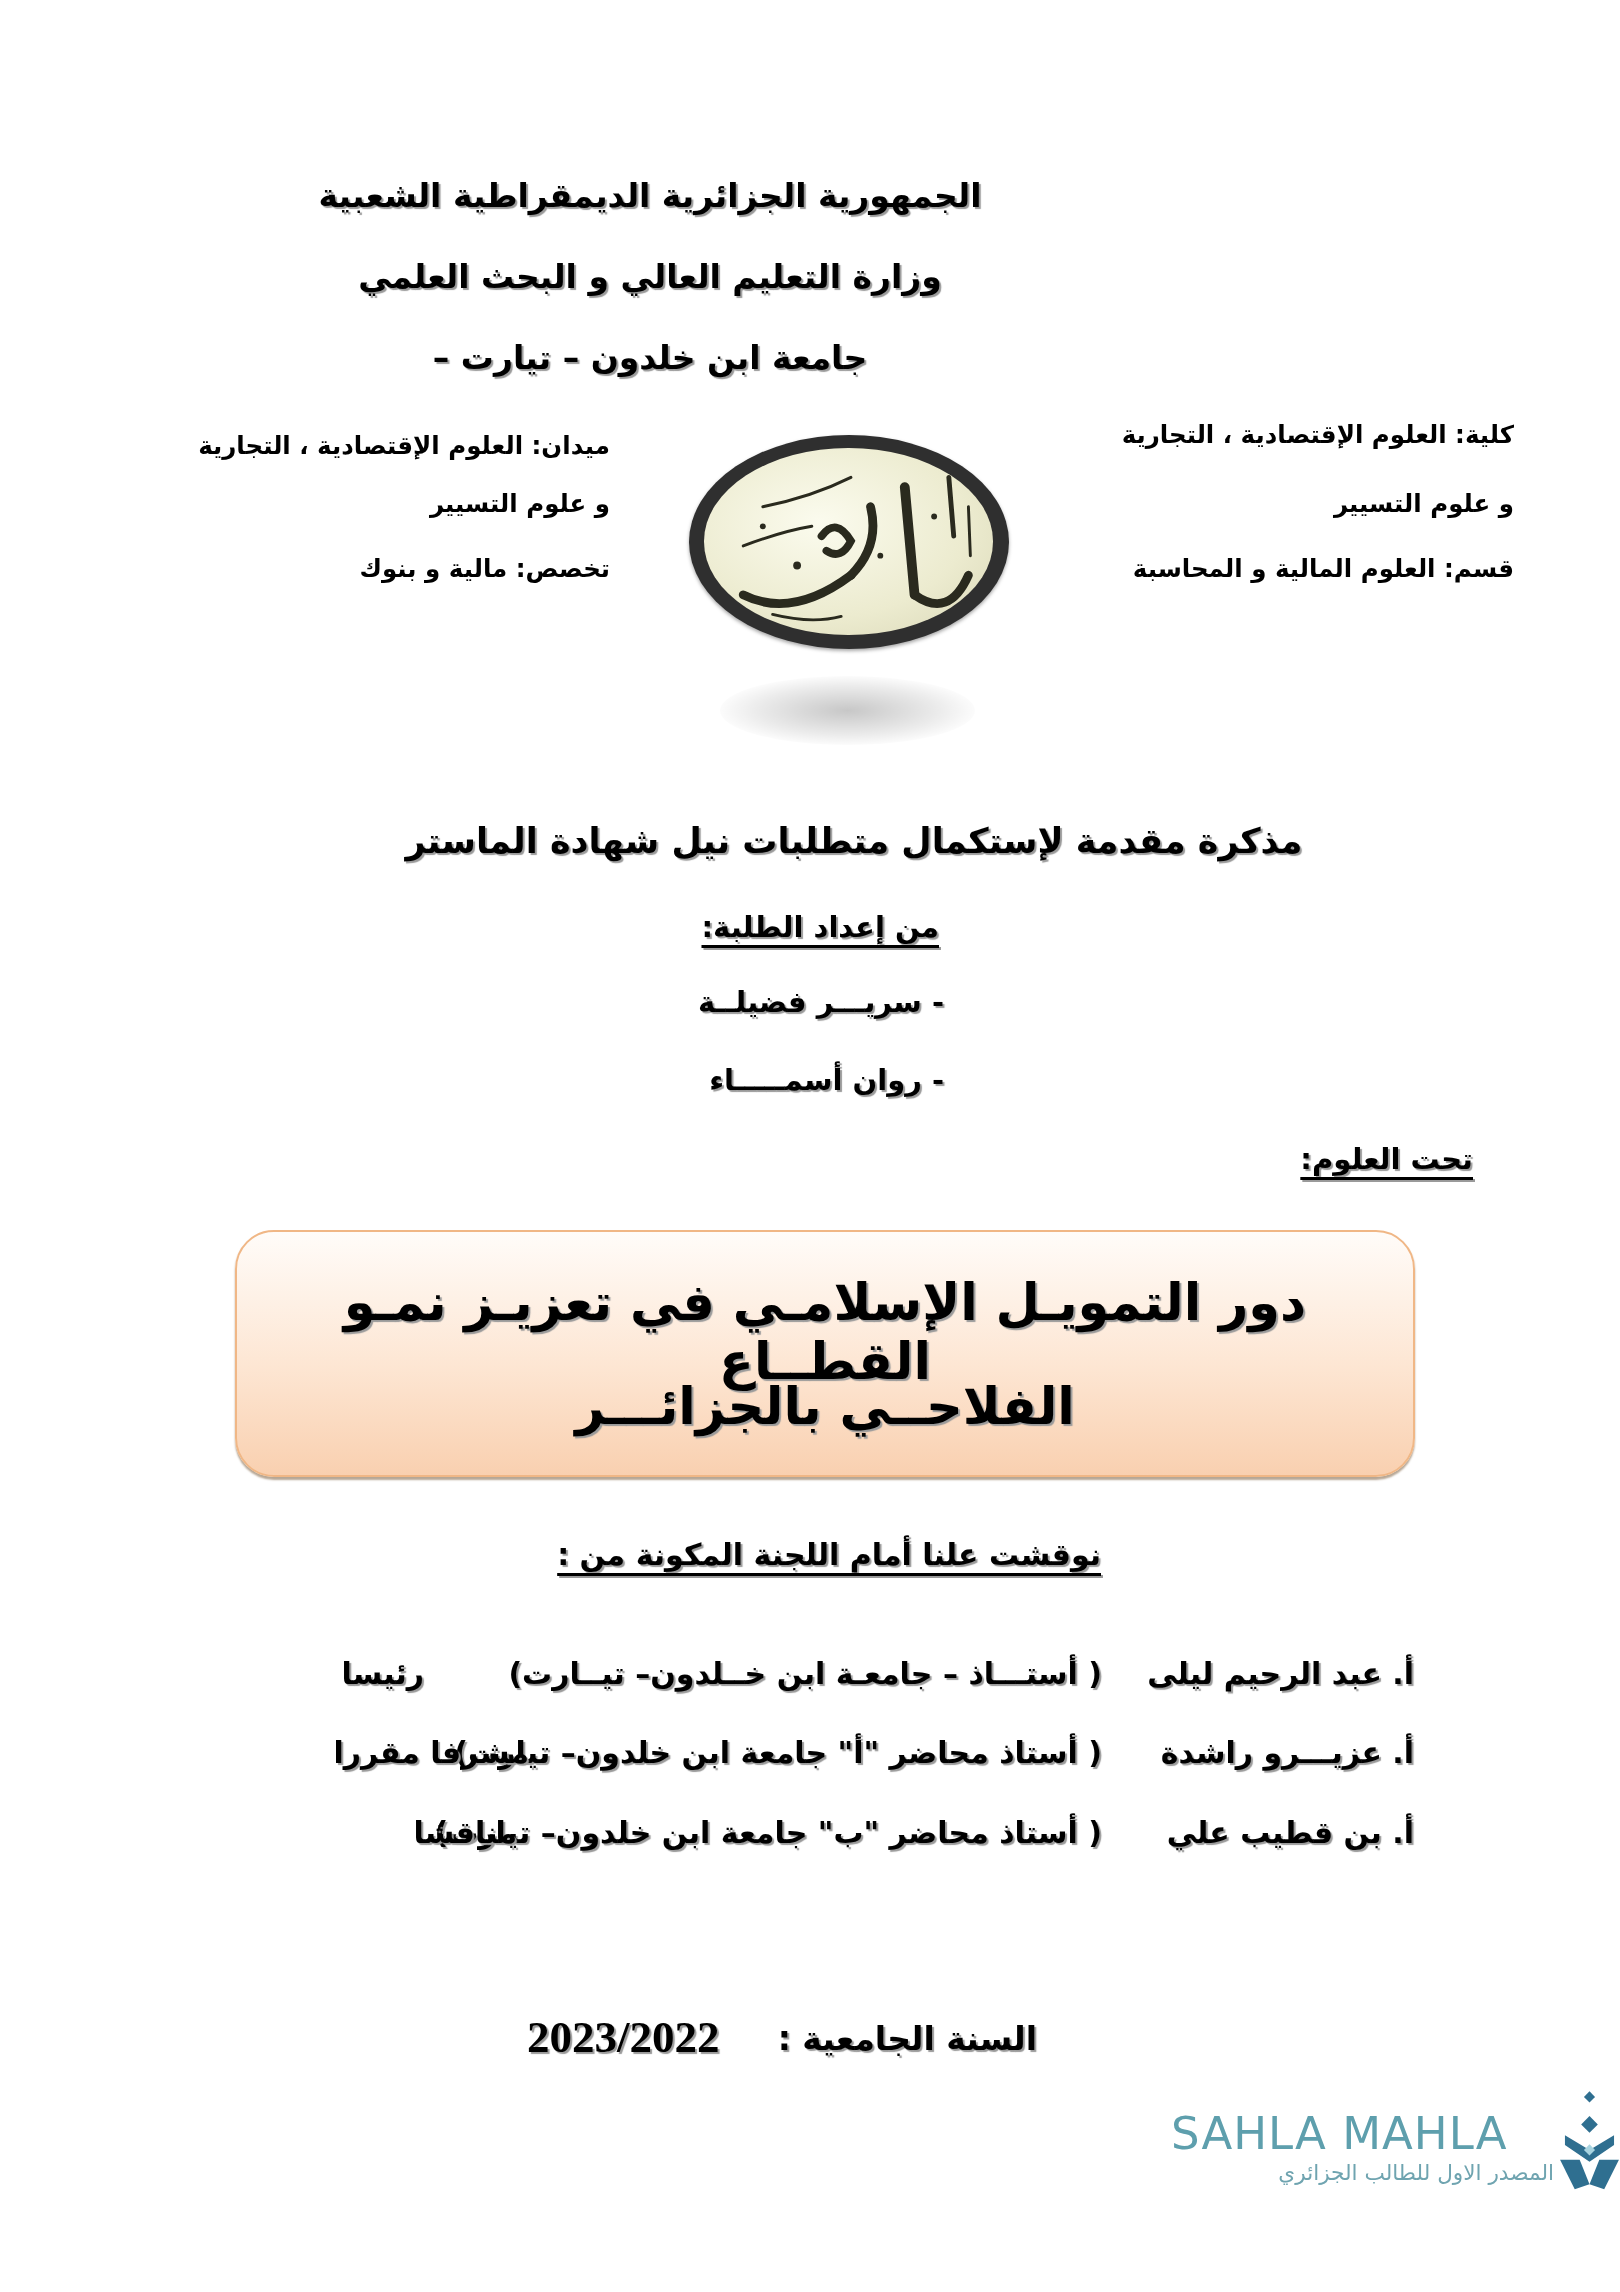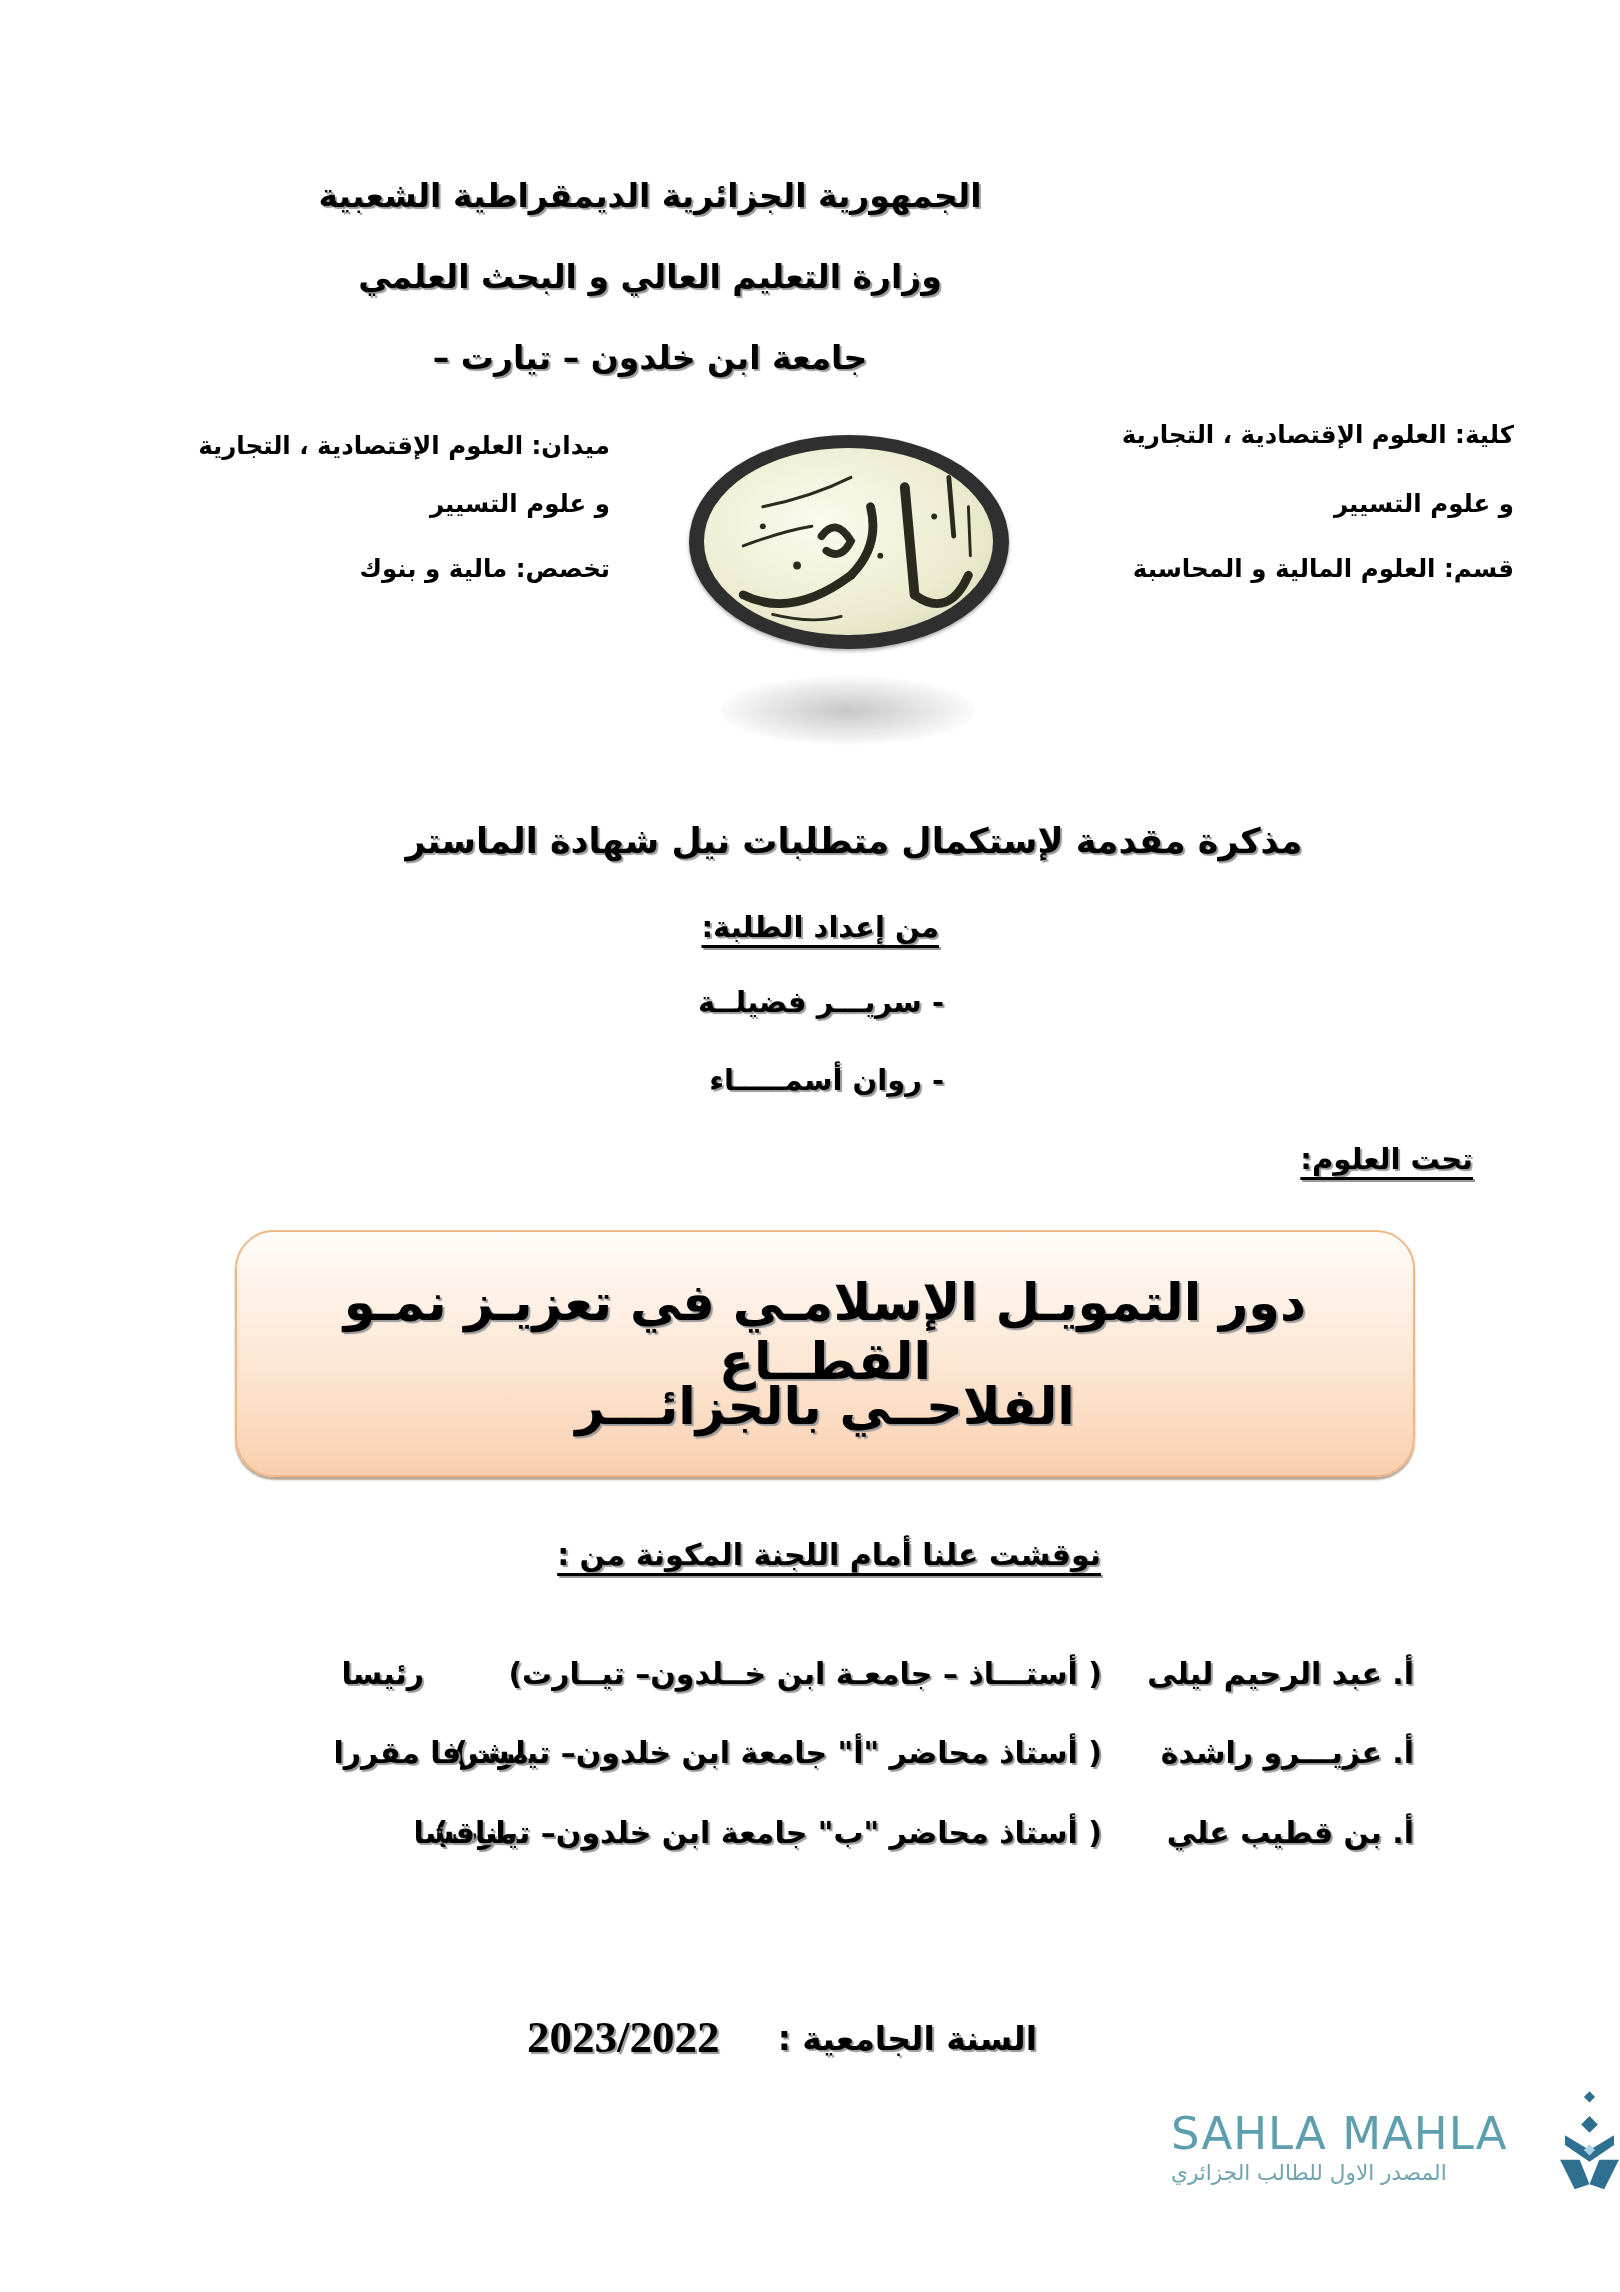"المصدر الاول للطالب الجزائري" .wm-sub { left: 0 -> 15px; text-align: left -> right }
